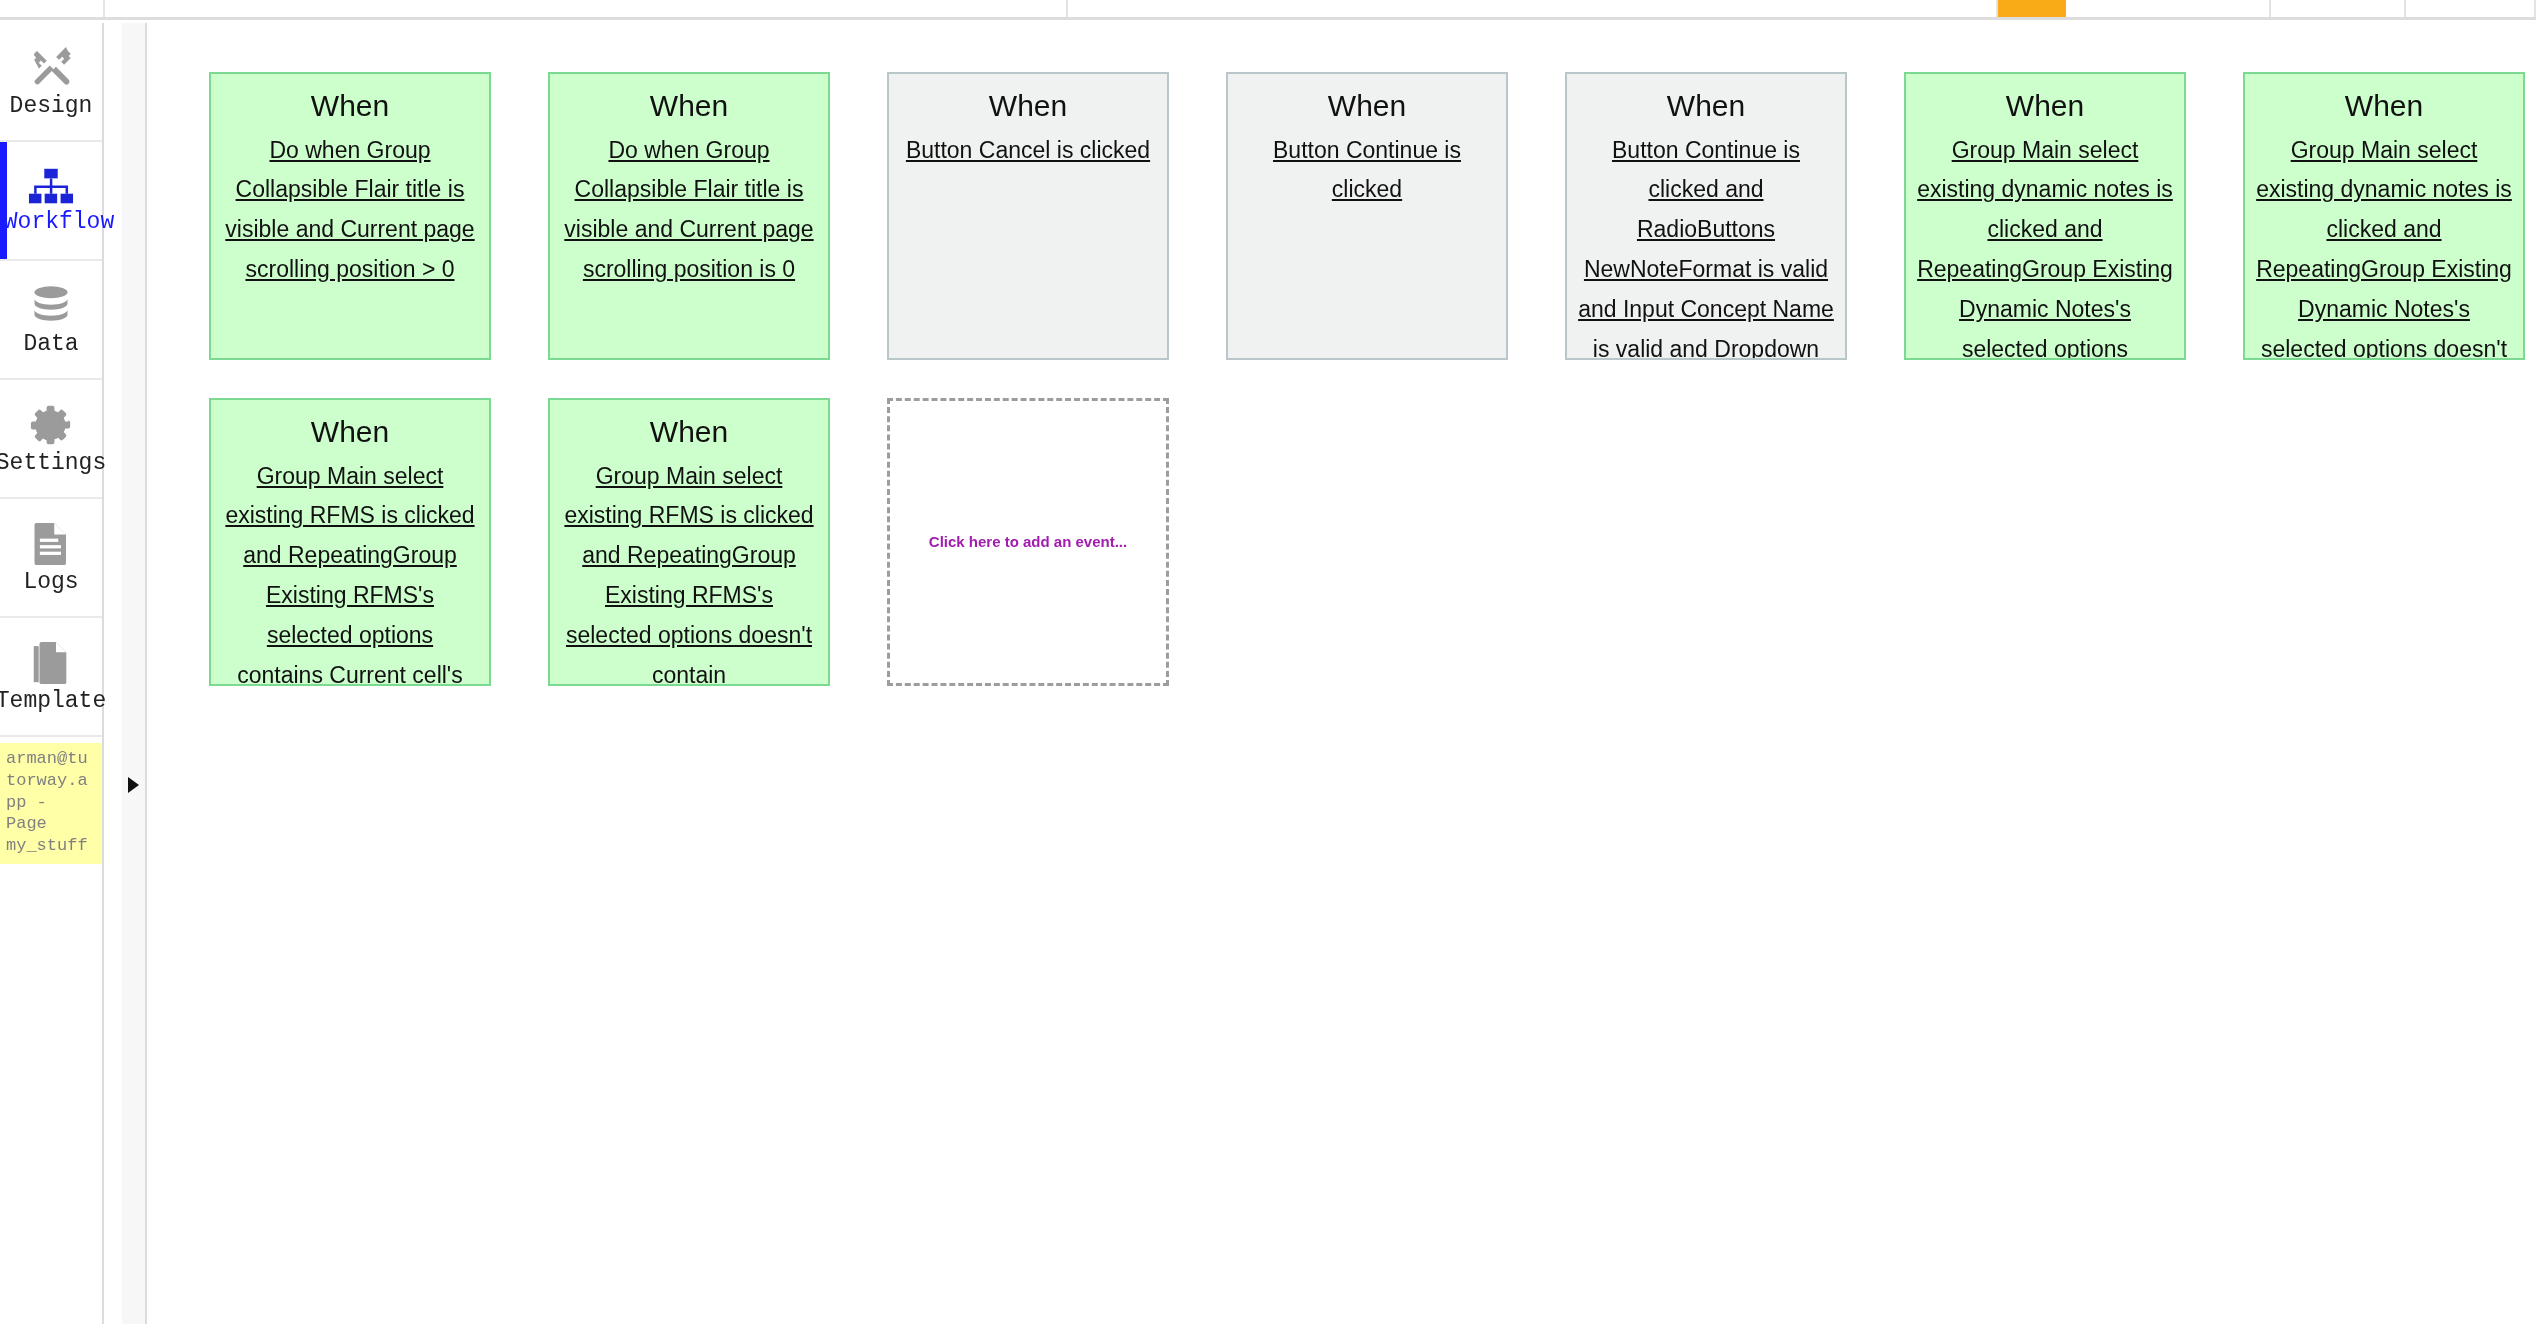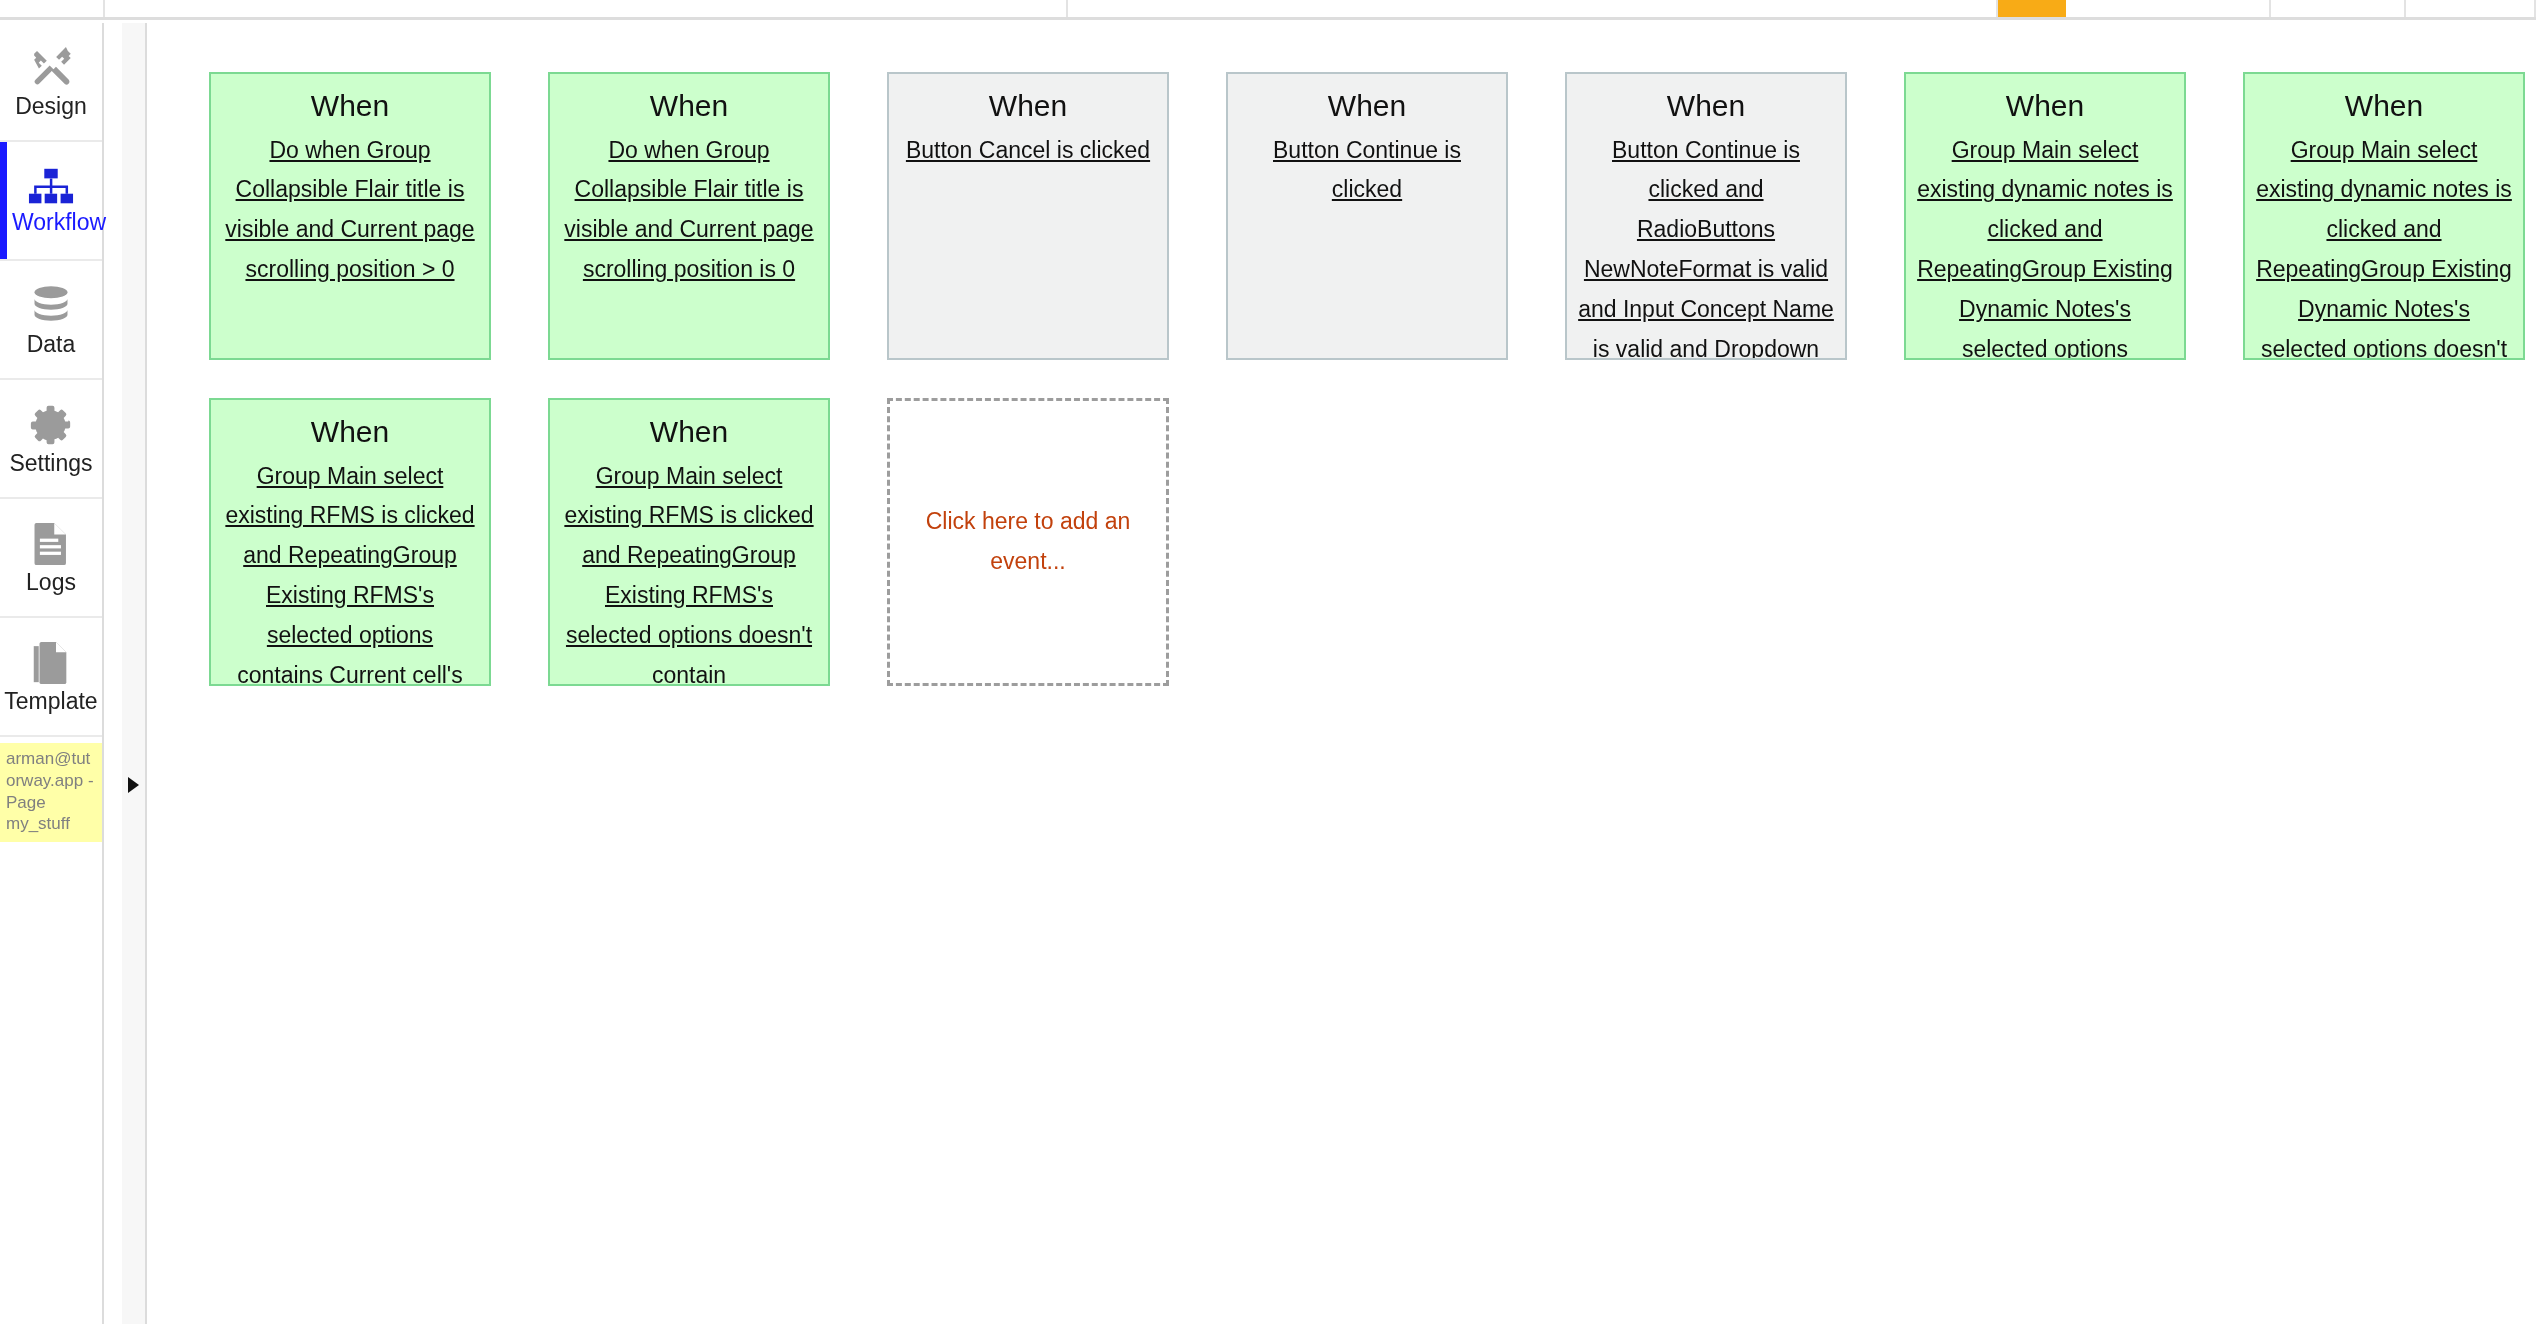"Design" .sidebar { font-family: none -> Liberation Mono, monospace }
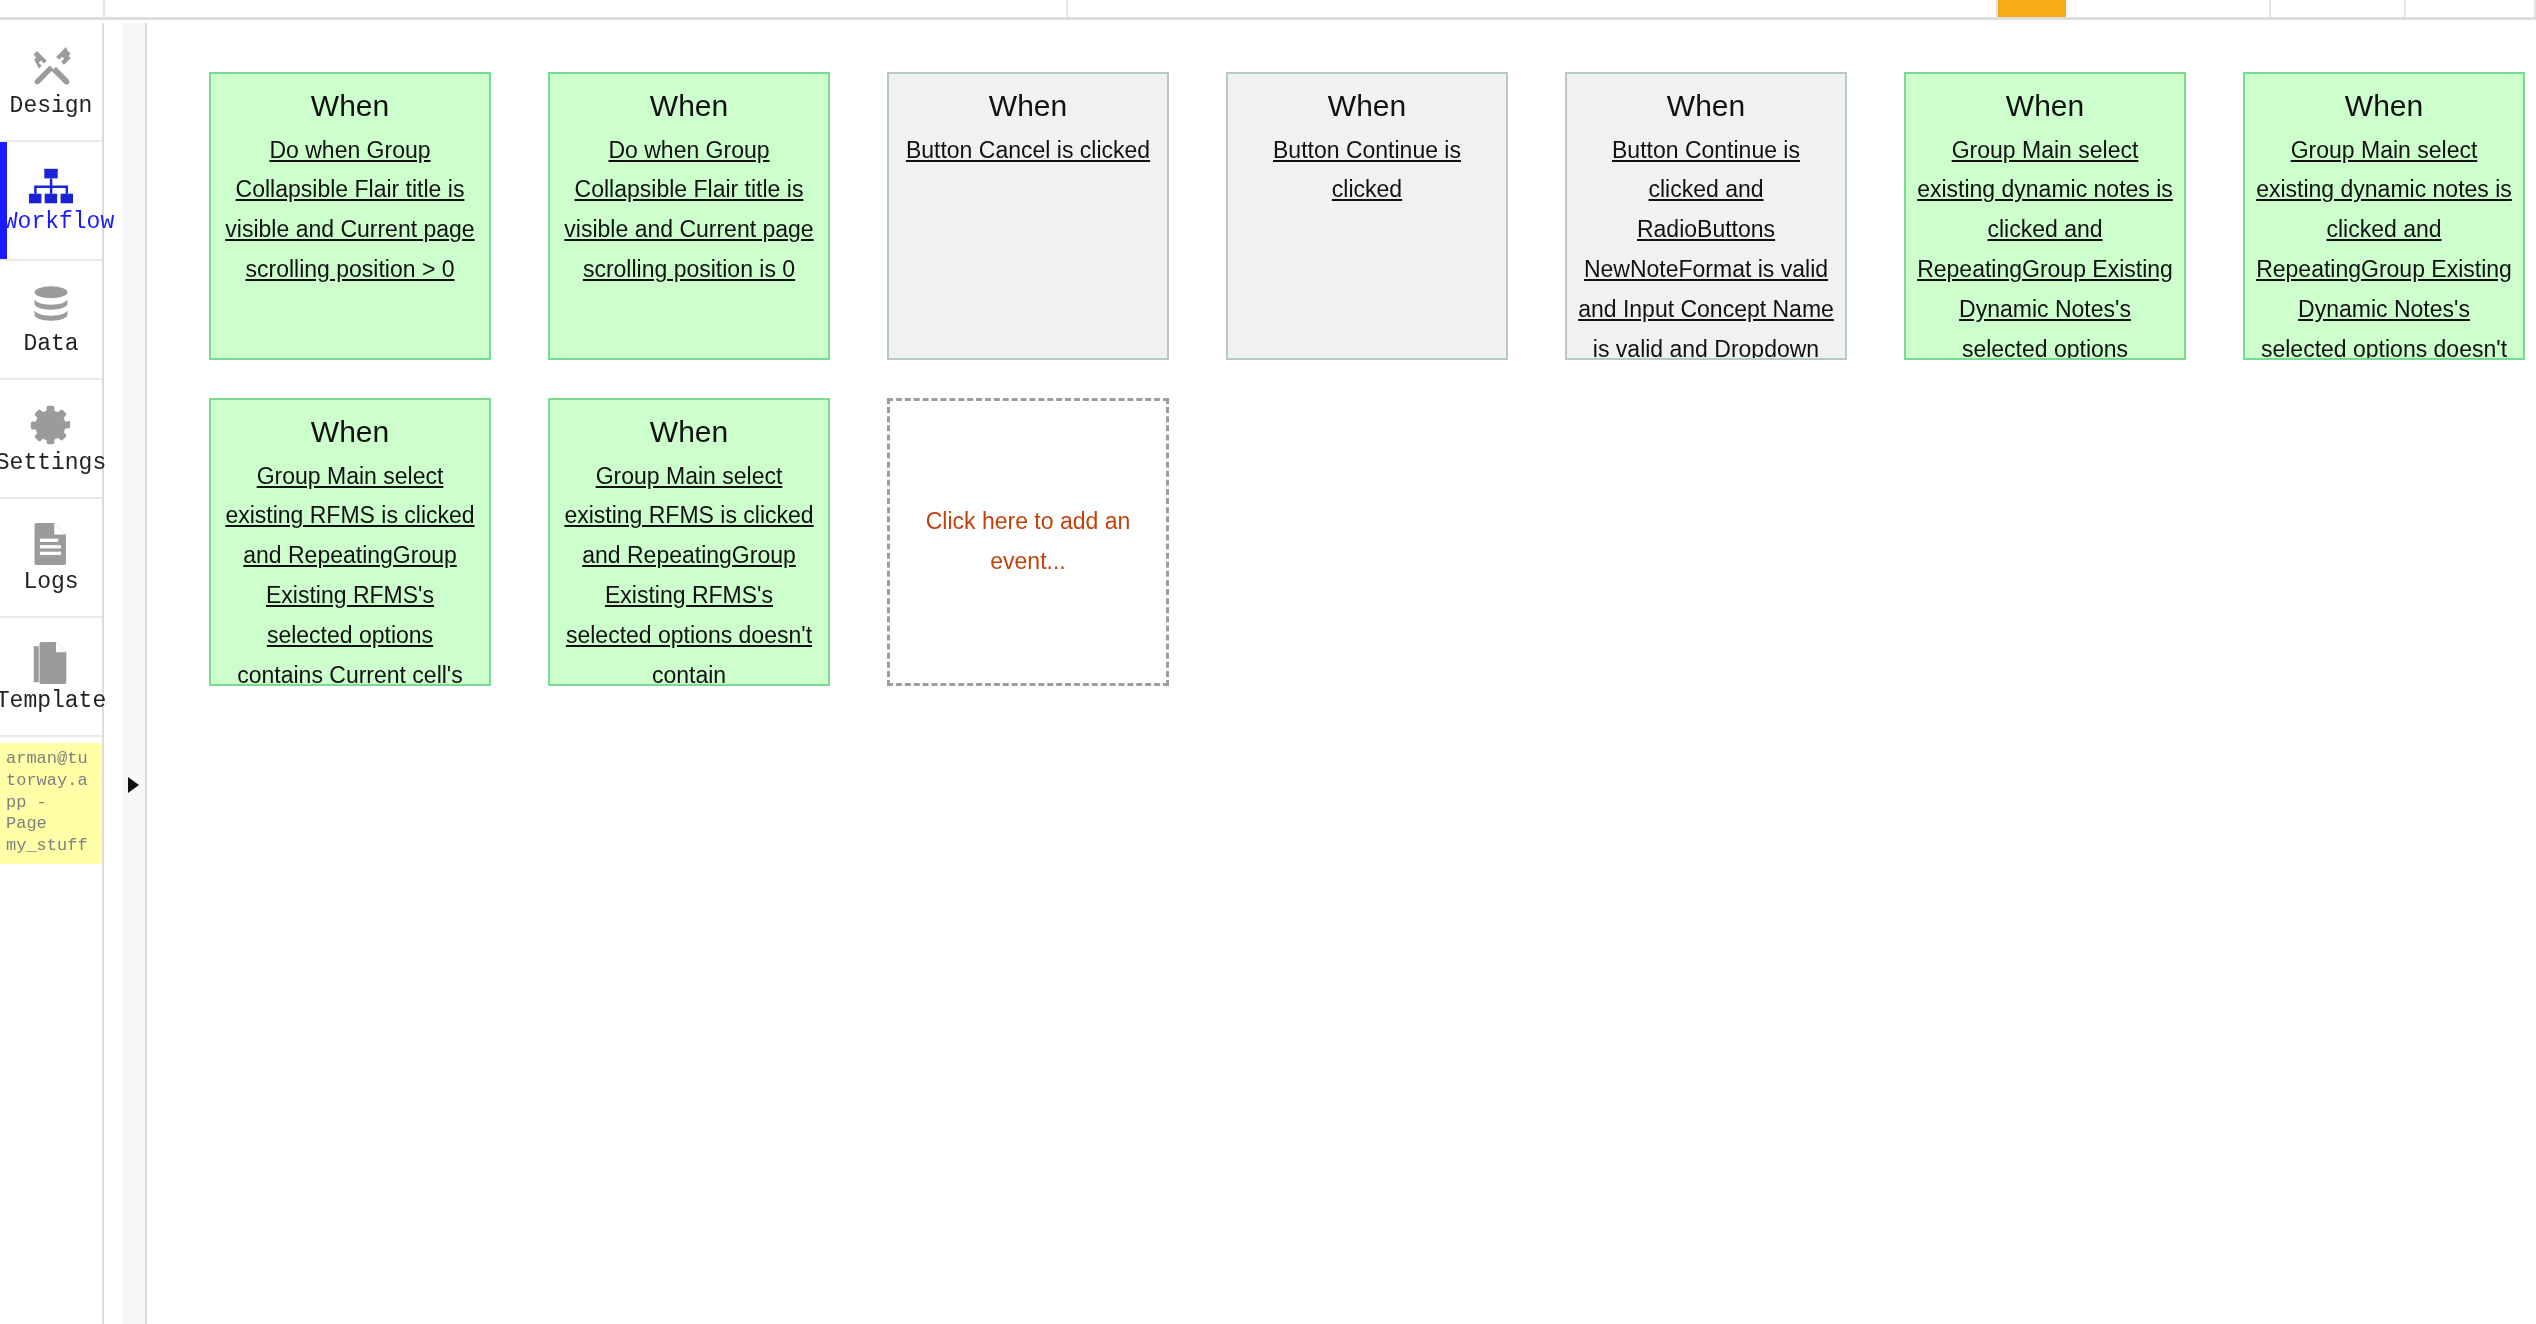"Click here to add an" .add-event-label { color: #c2410c -> #a21caf; font-size: 23px -> 15px; font-weight: none -> bold }
